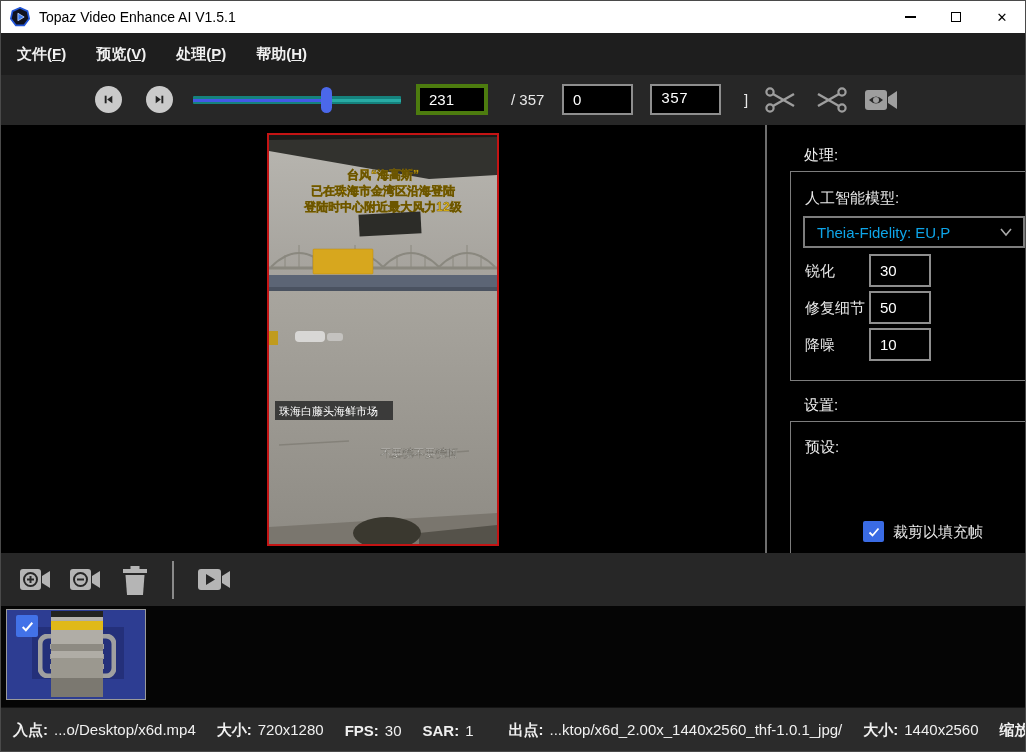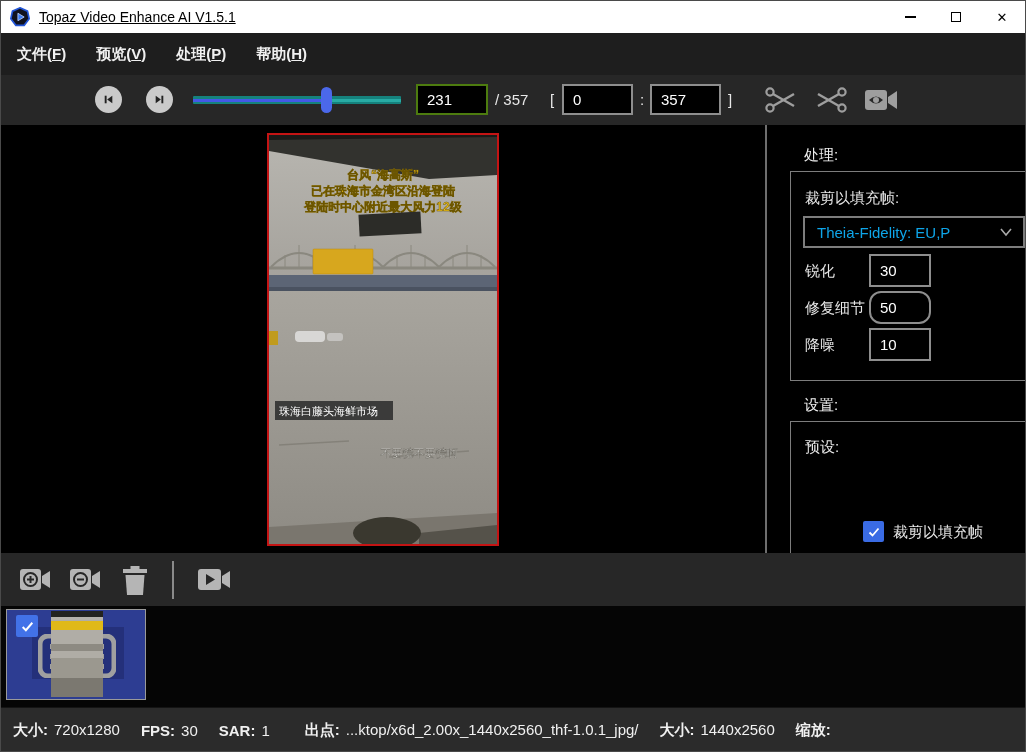"Topaz Video Enhance AI V1.5.1" .title-text { text-decoration: underline -> none }
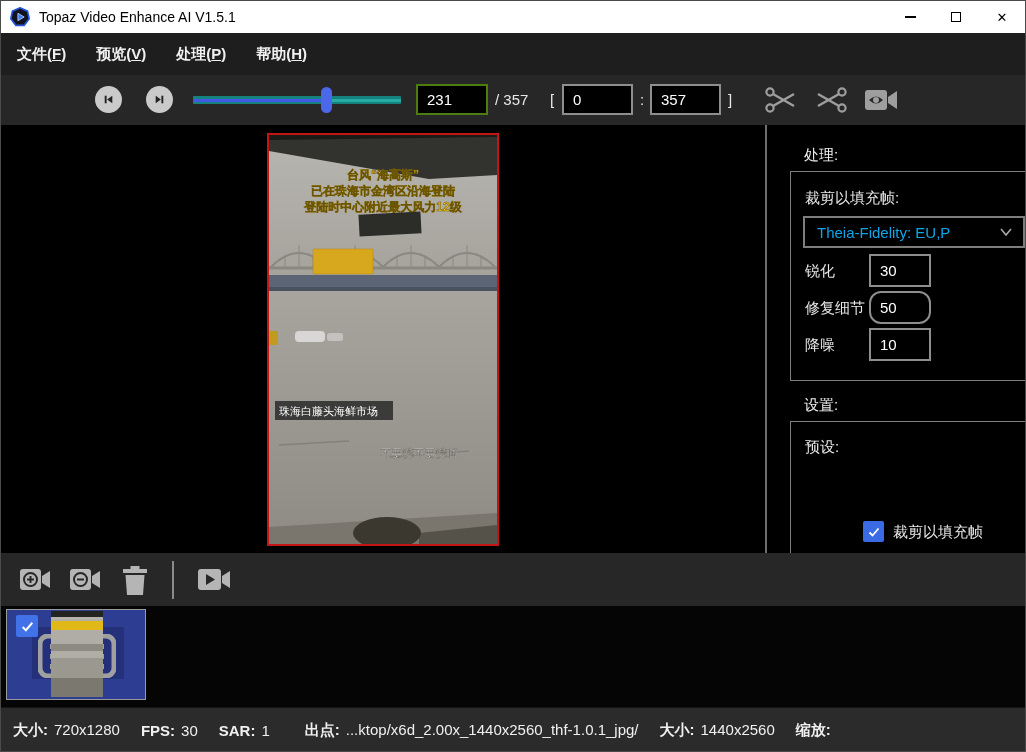"231" #current-frame { border: 2px solid #4d7c0f -> 4px solid #4d7c0f }
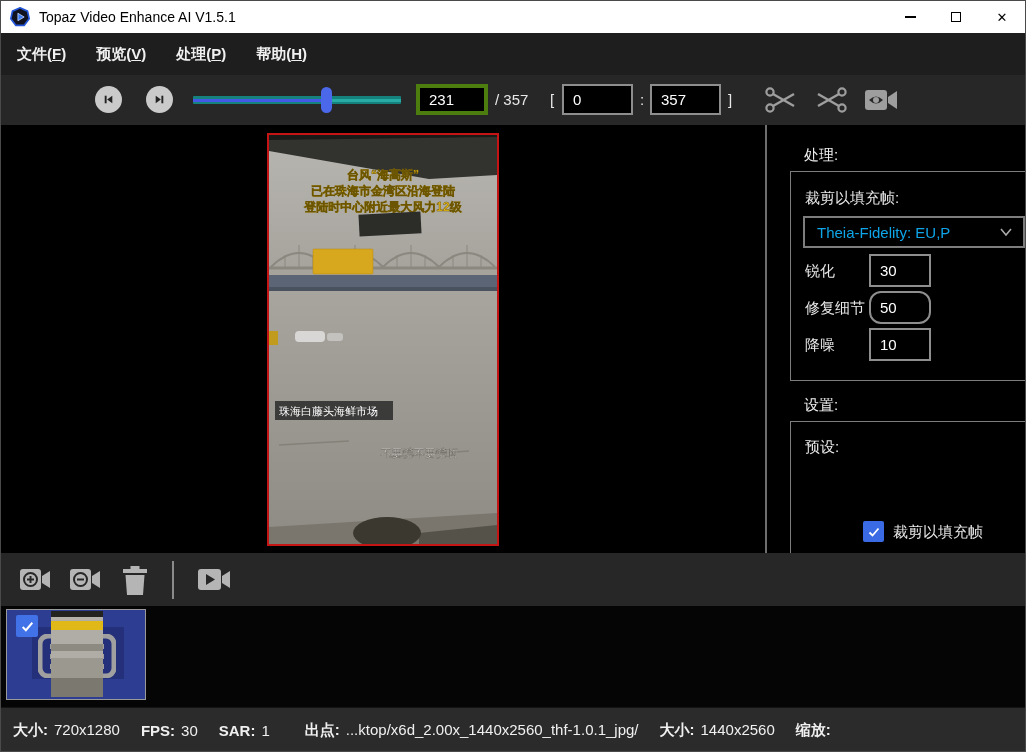"/ 357" .tb-text { margin-left: none -> 16px }
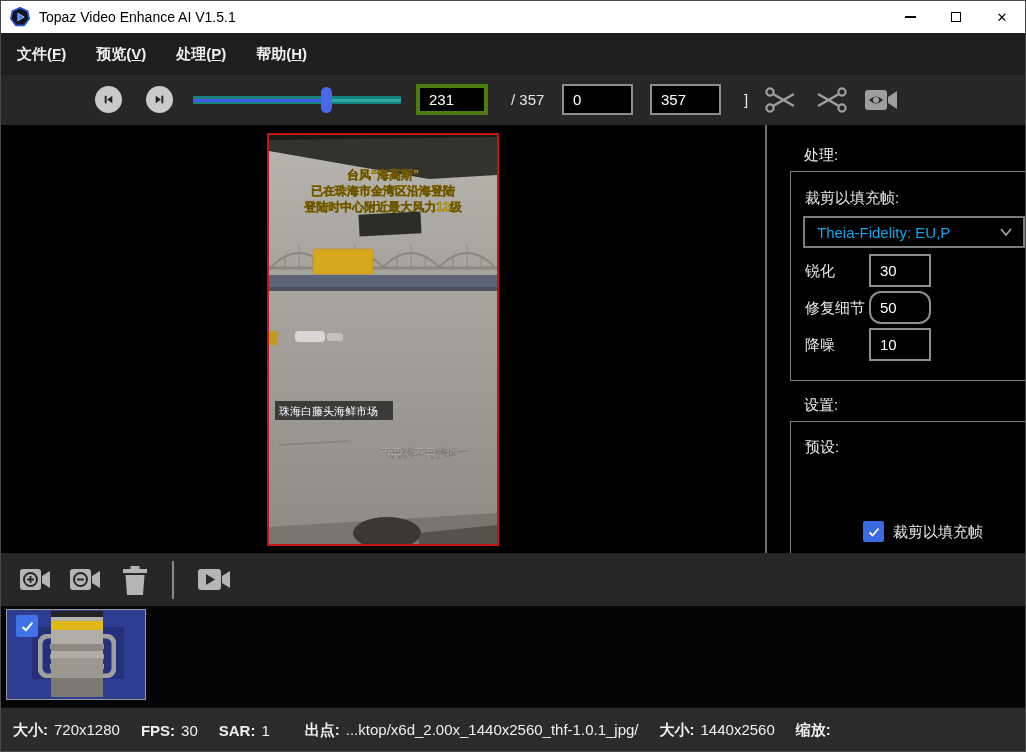"357" #range-end { font-family: none -> Liberation Mono, monospace }
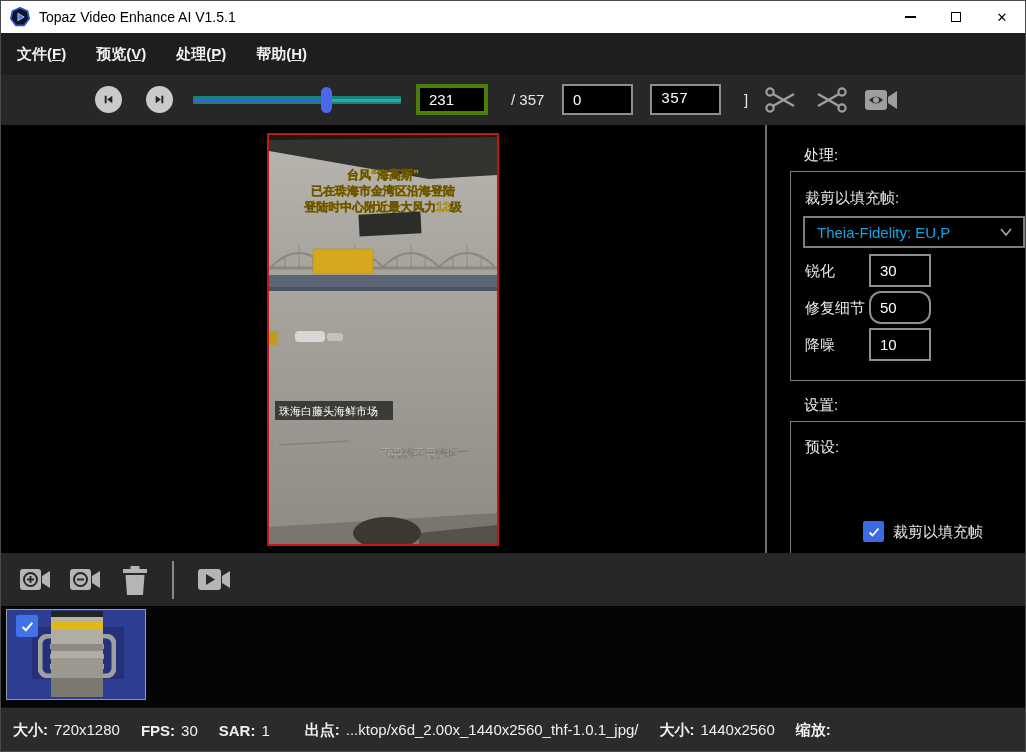"裁剪以填充帧:" div.group-label { text: 裁剪以填充帧 -> 人工智能模型 }
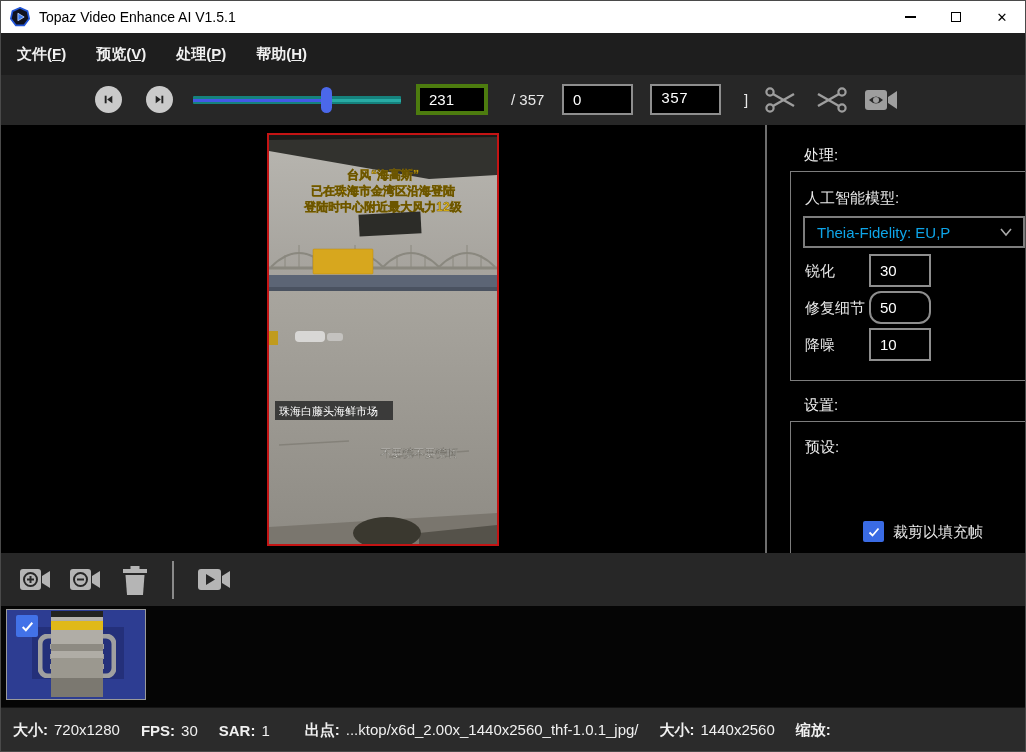"50" input.num-box { border-radius: 12px -> none }
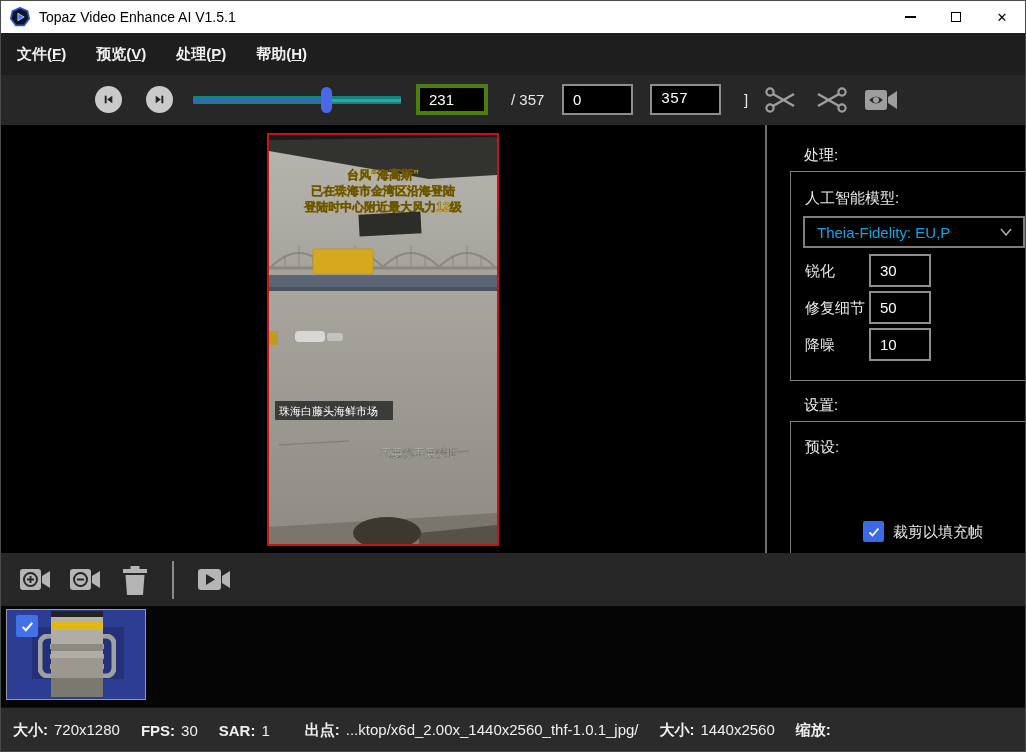"入点:" div.status-group { html: none -> <div> <span>入点:</span> <span>...o/Desktop/x6d.mp4</span> </div> }
